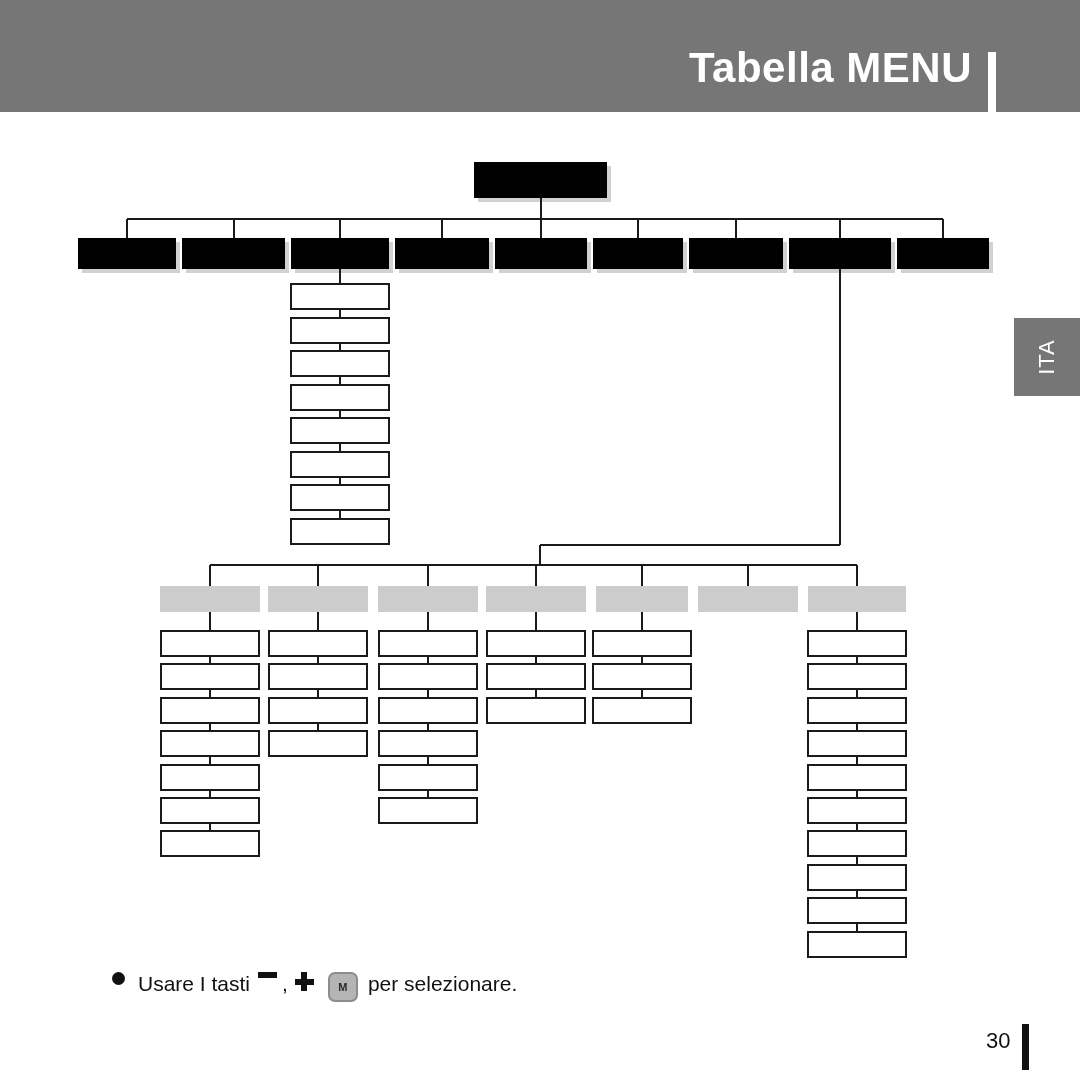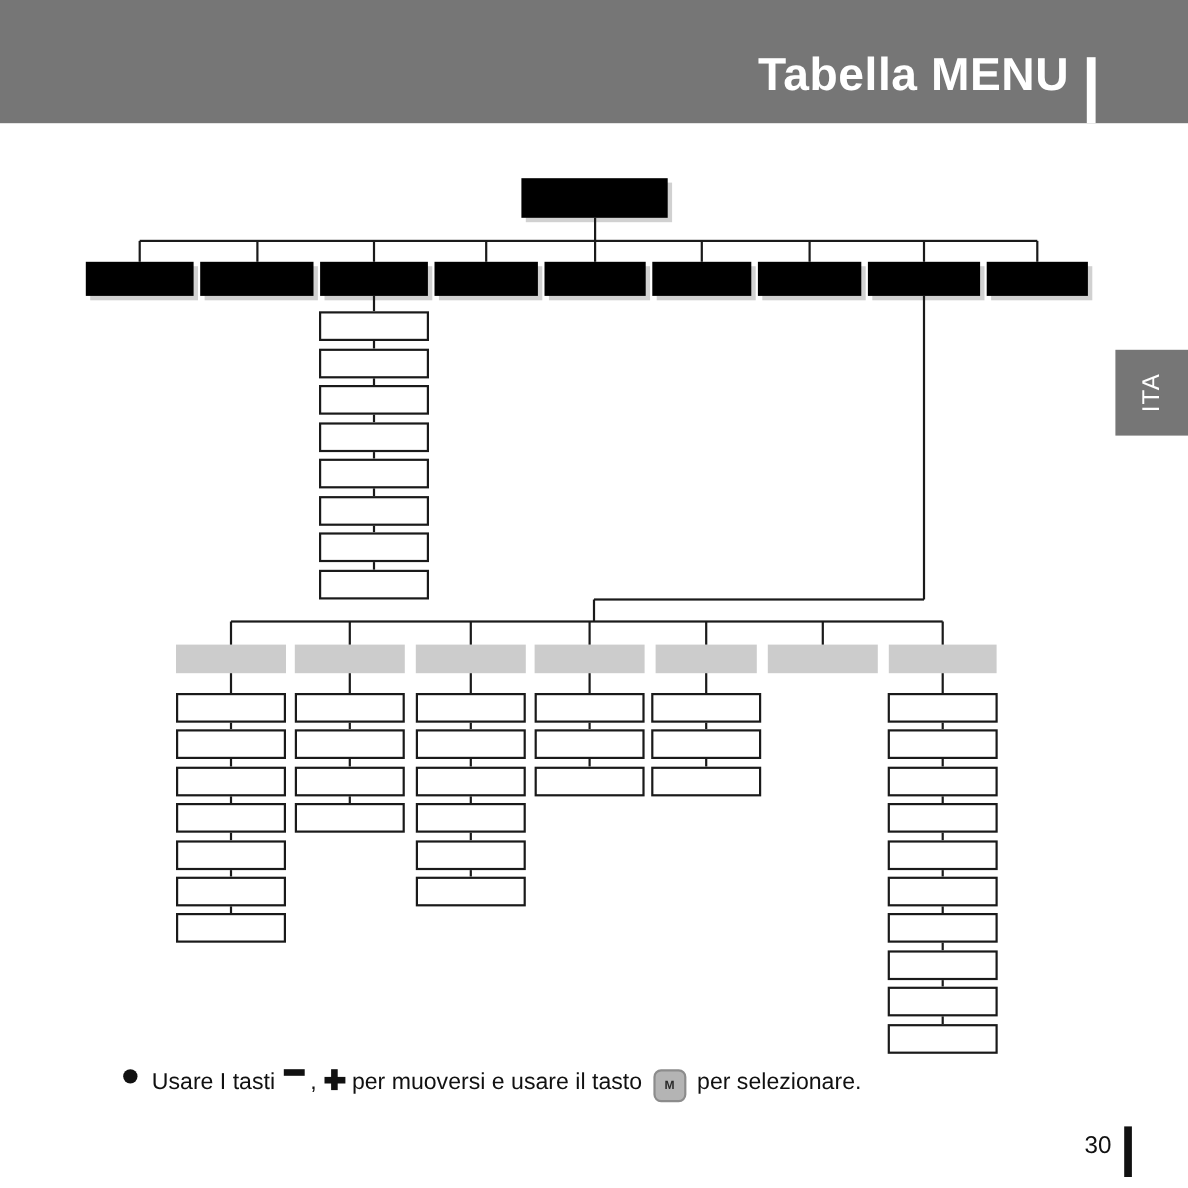"per muoversi e usare il" span.cap-txt { html: <span>per muoversi e usare il tasto</span> -> none }
